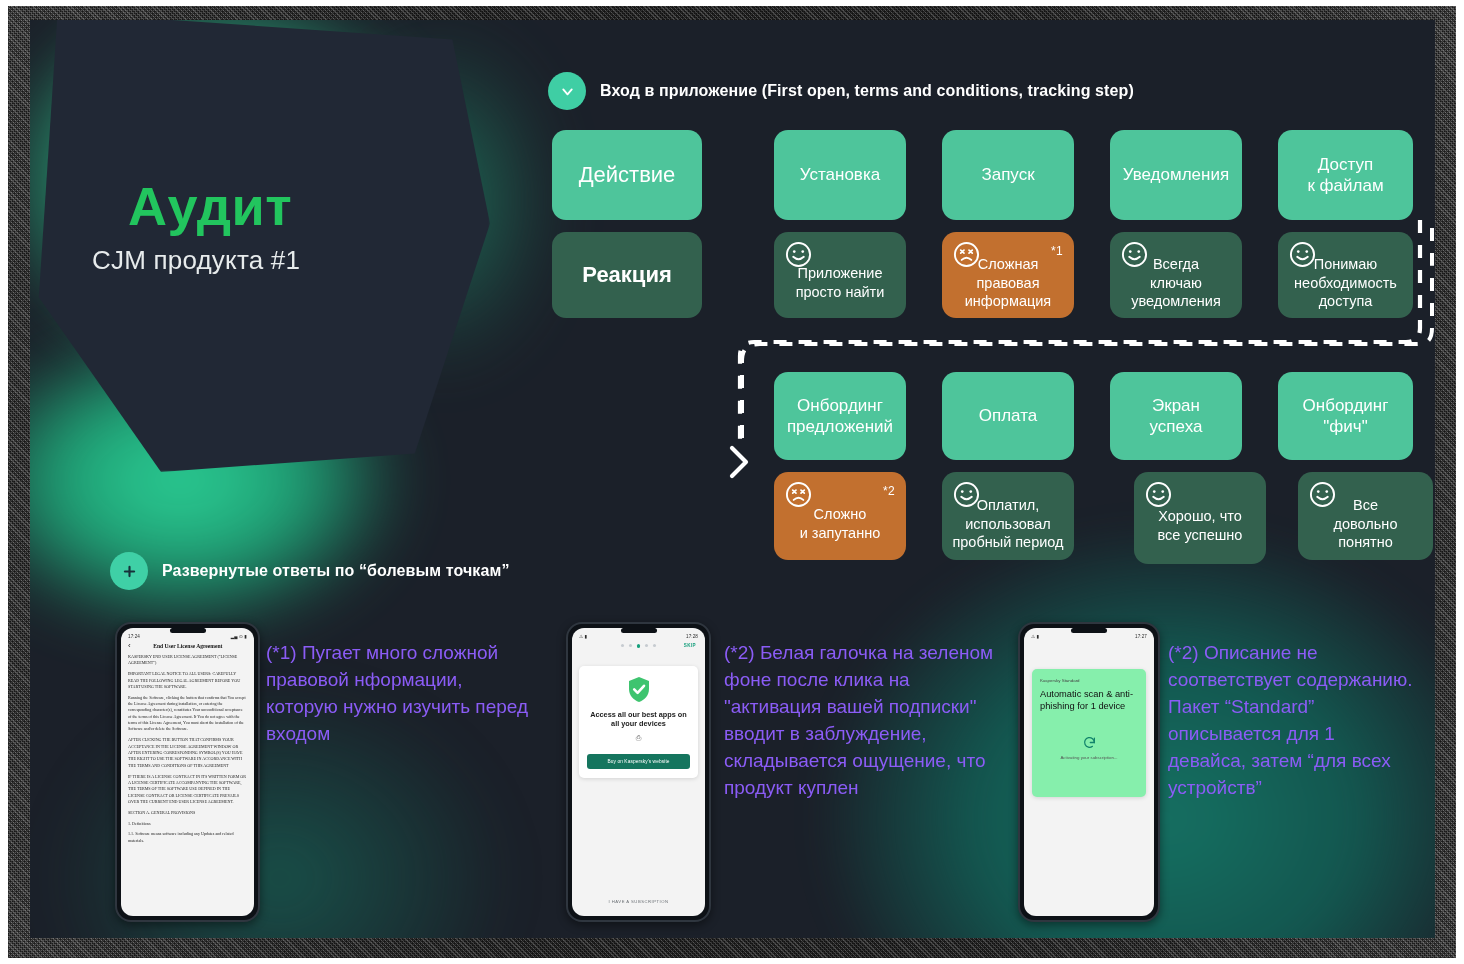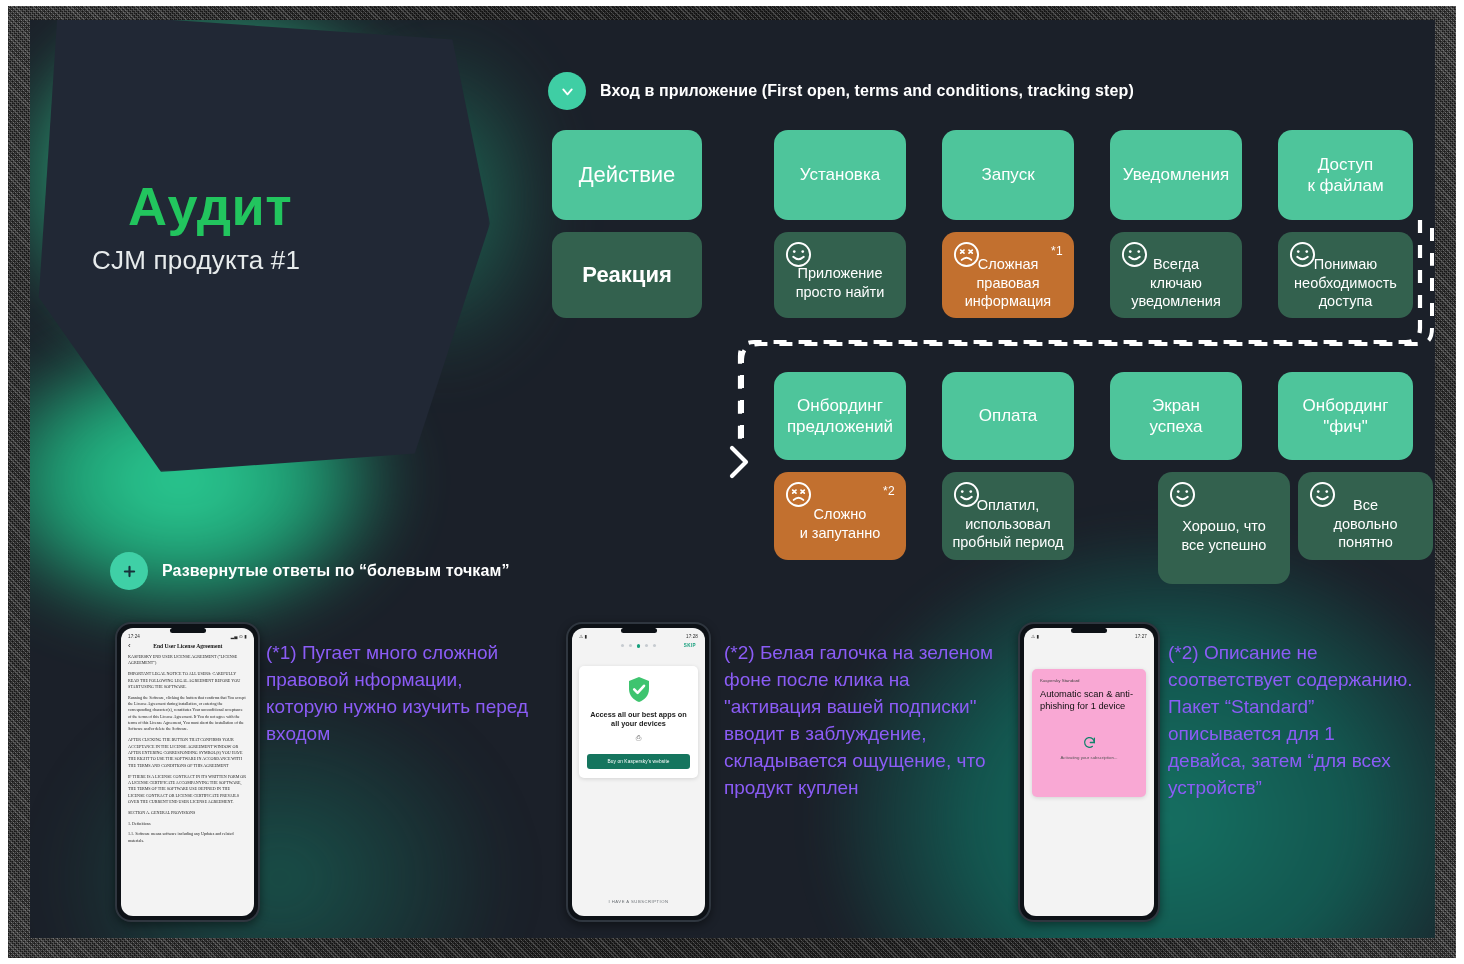"Хорошо, что" div.card { height: 112px -> 92px; left: 1128px -> 1104px }
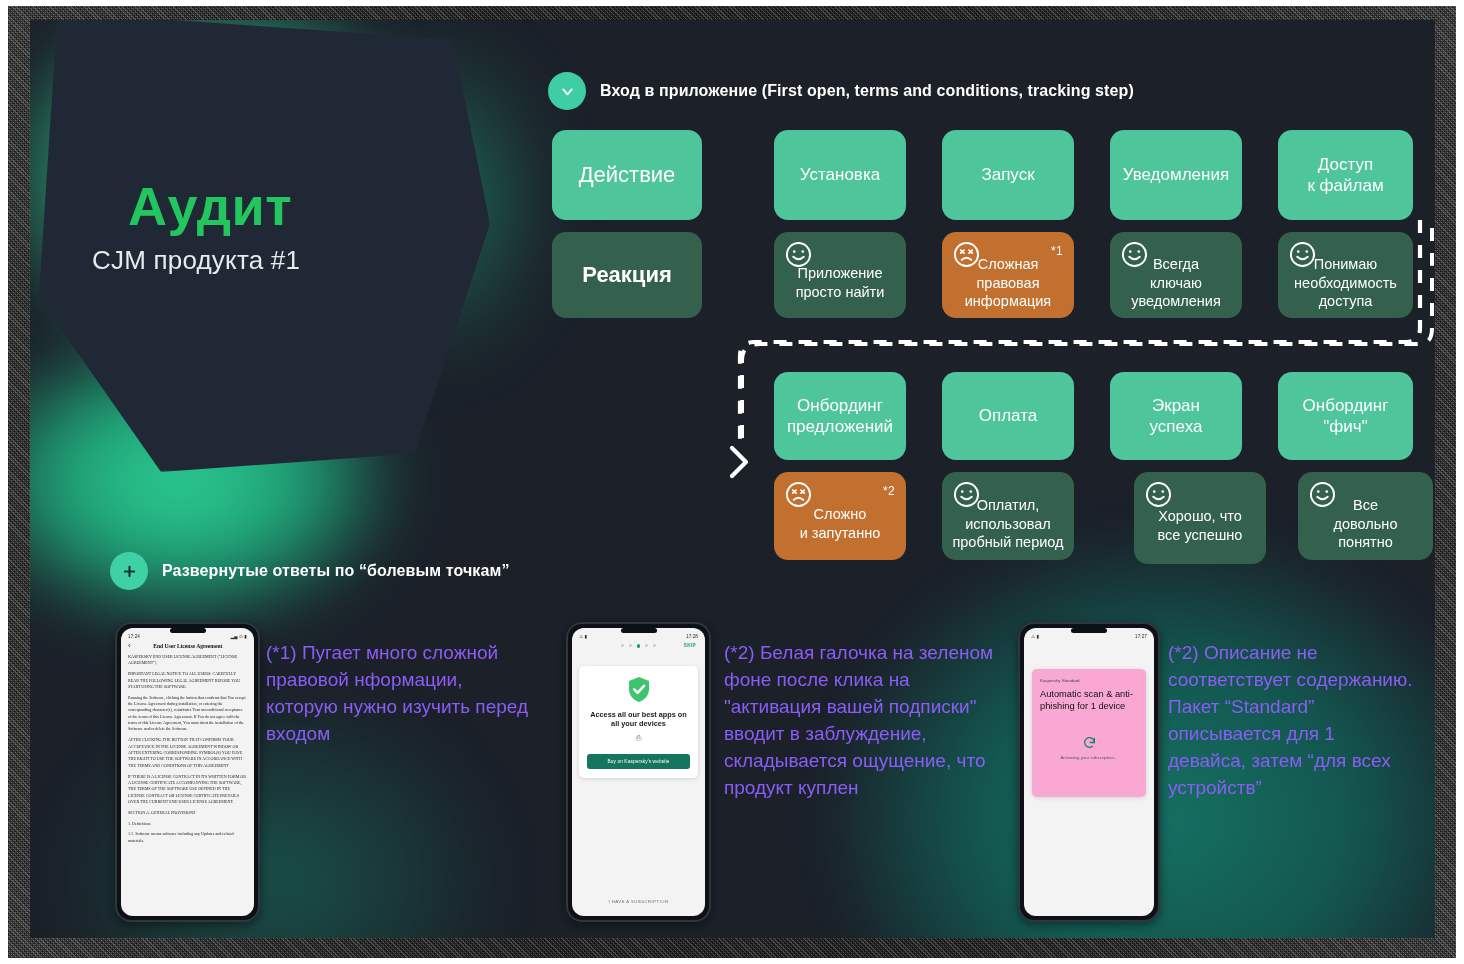"Automatic scan & anti-phishing for" .ph3-card { background: #f9a8d4 -> #86efac }
